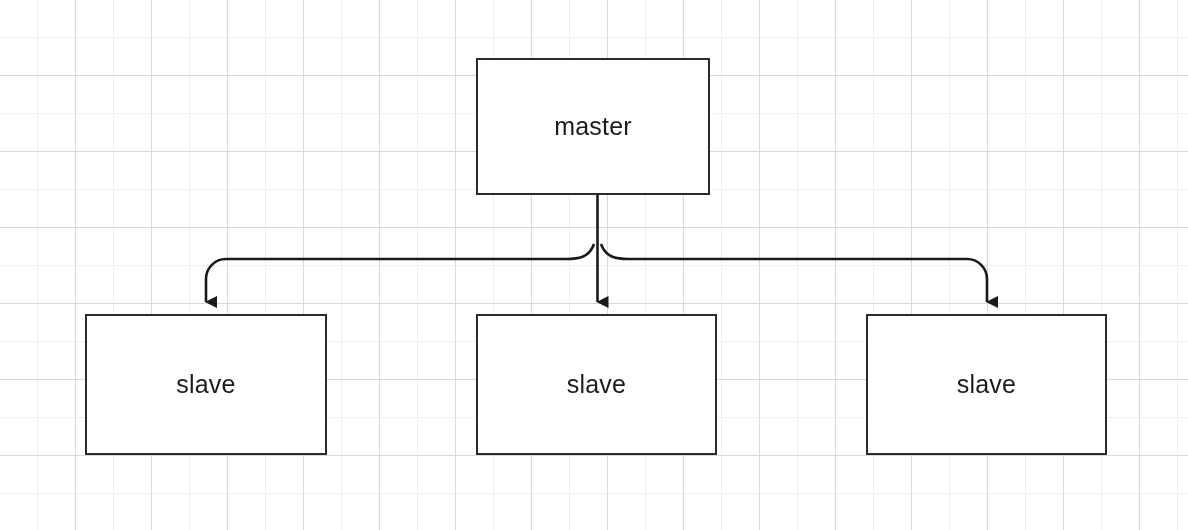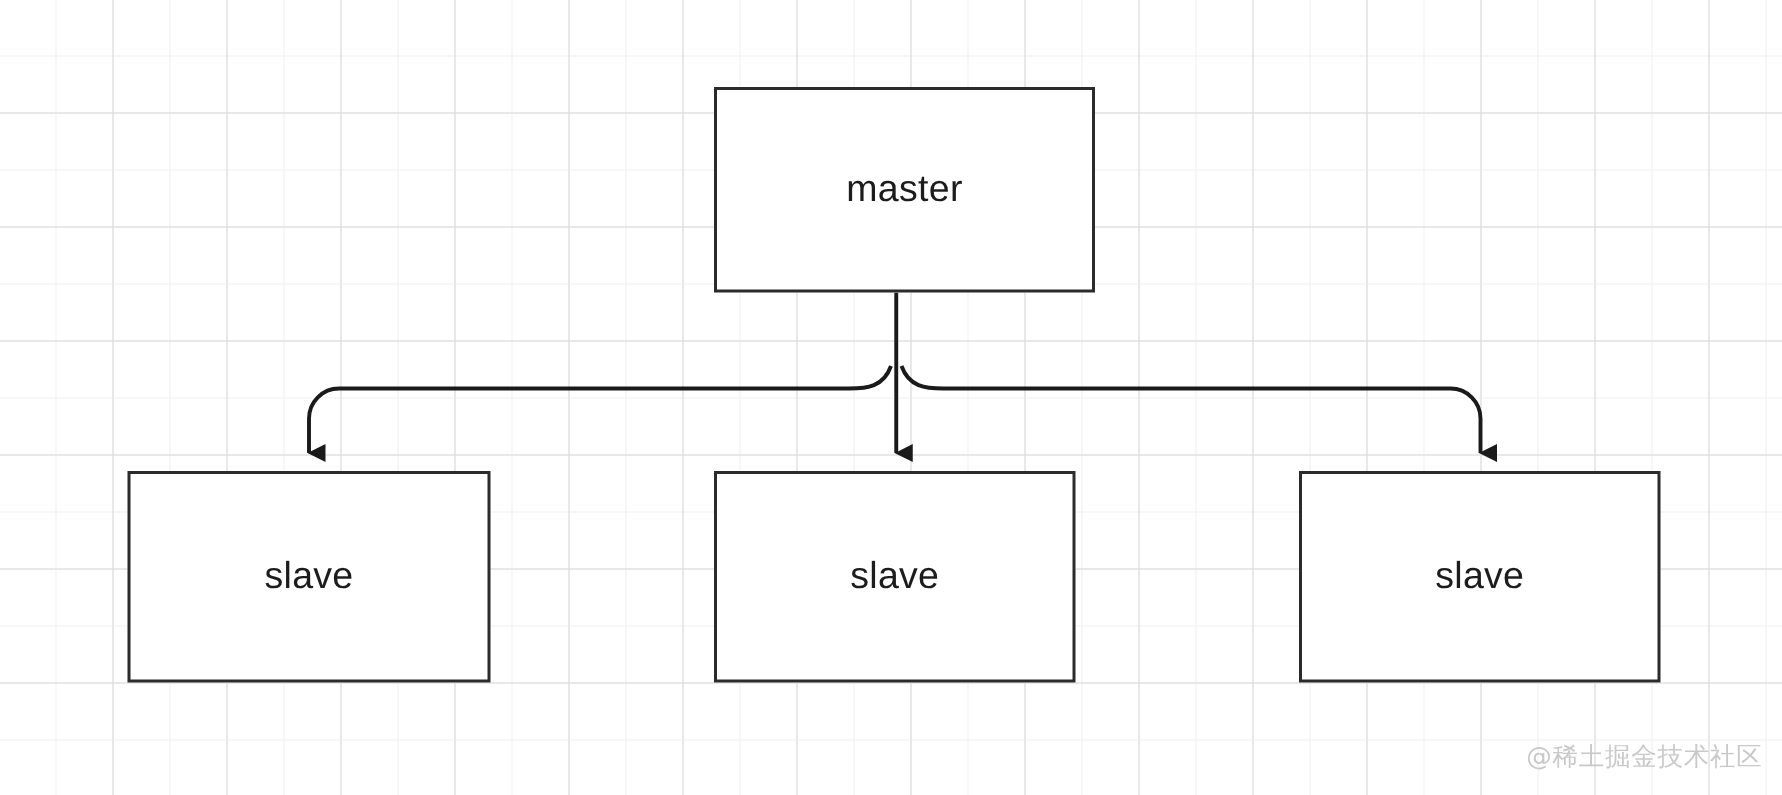"master" div.node { width: 254px -> 234px }
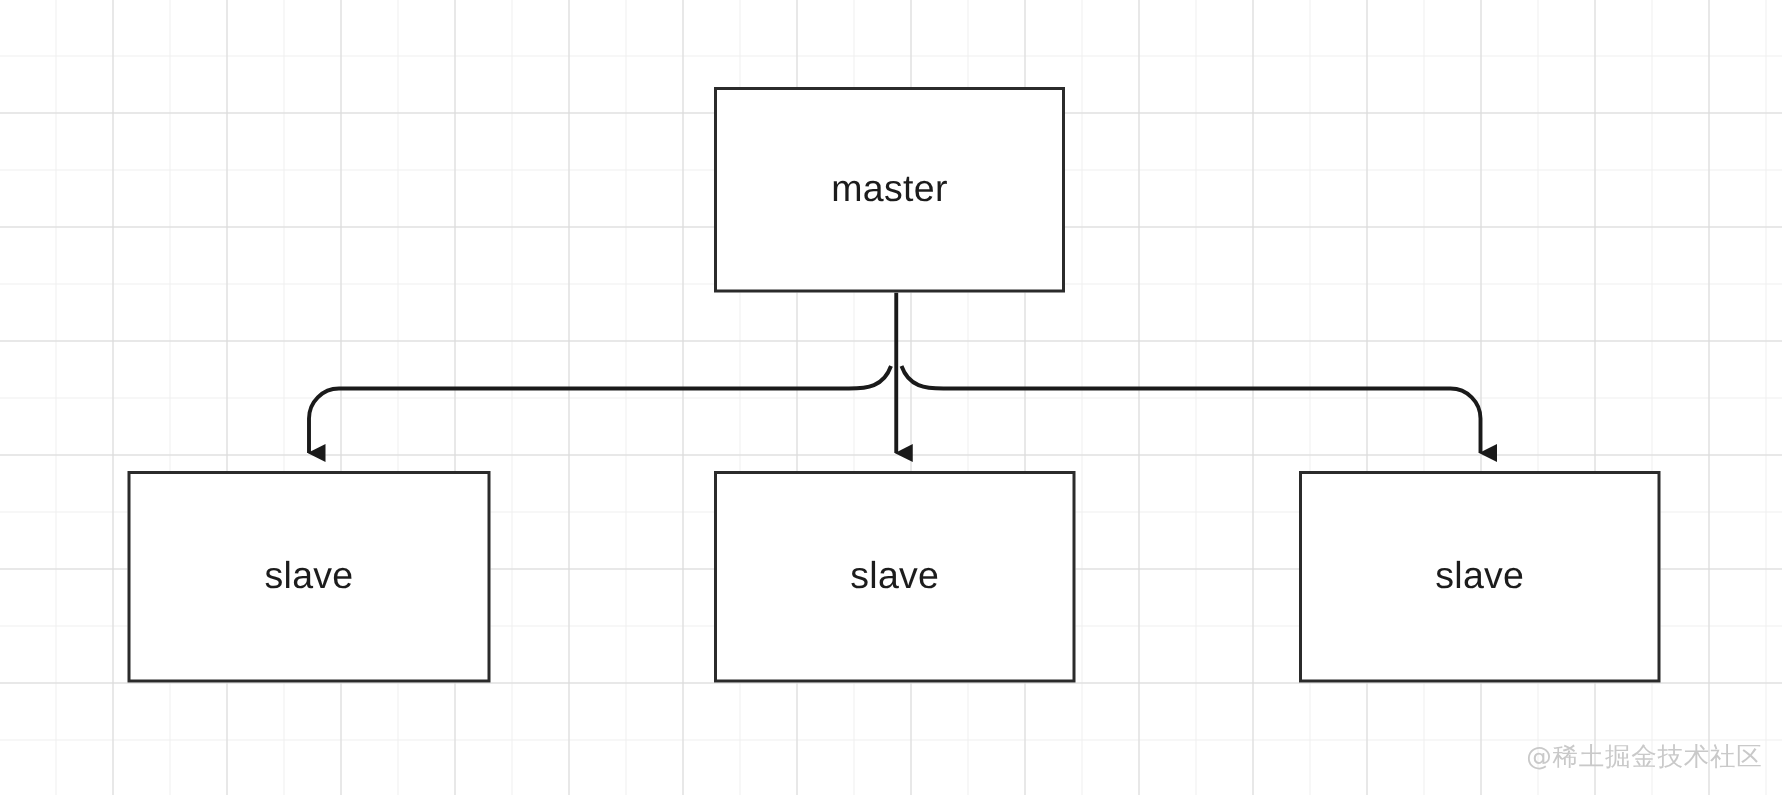"@稀土掘金技术社区" div { html: <div>@稀土掘金技术社区</div> -> none }
